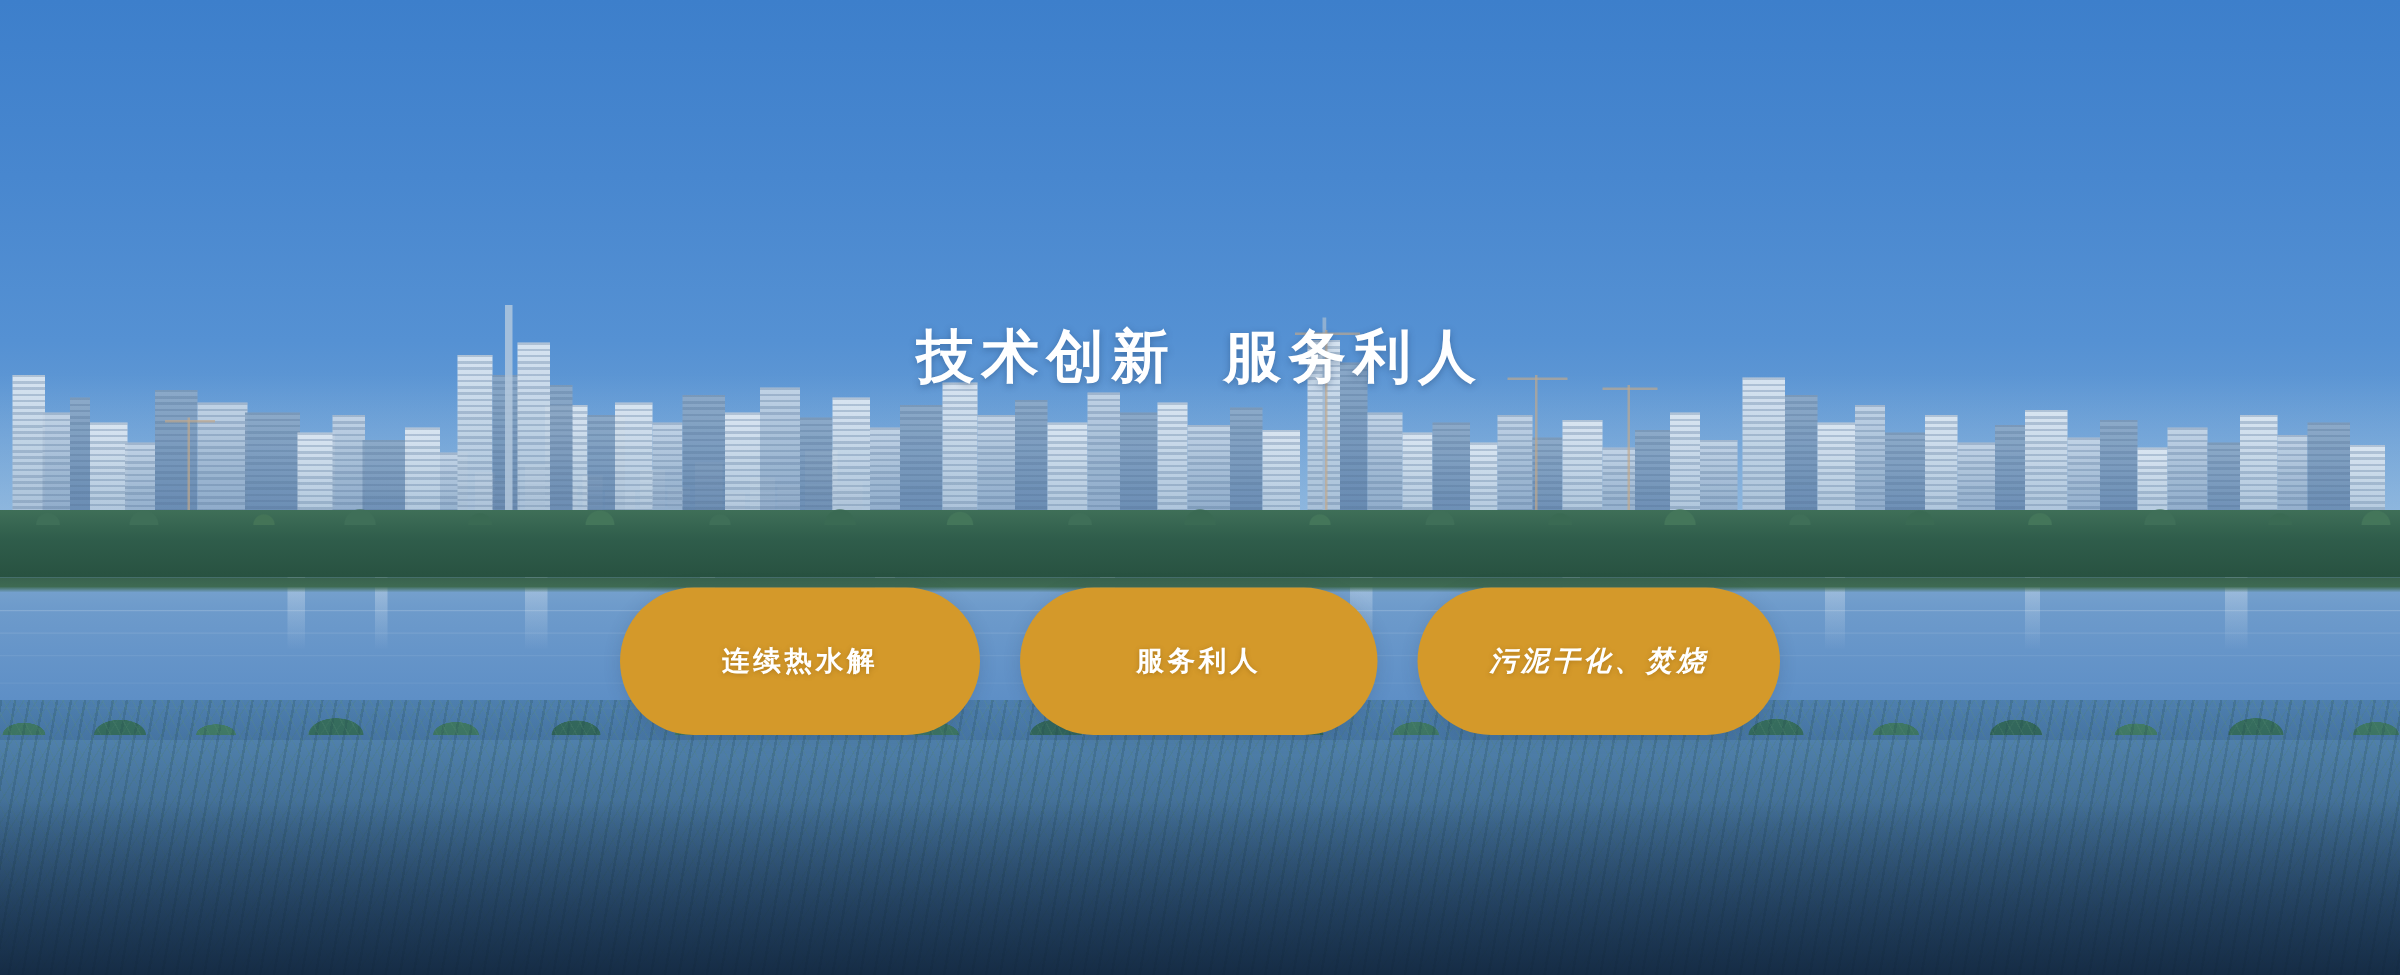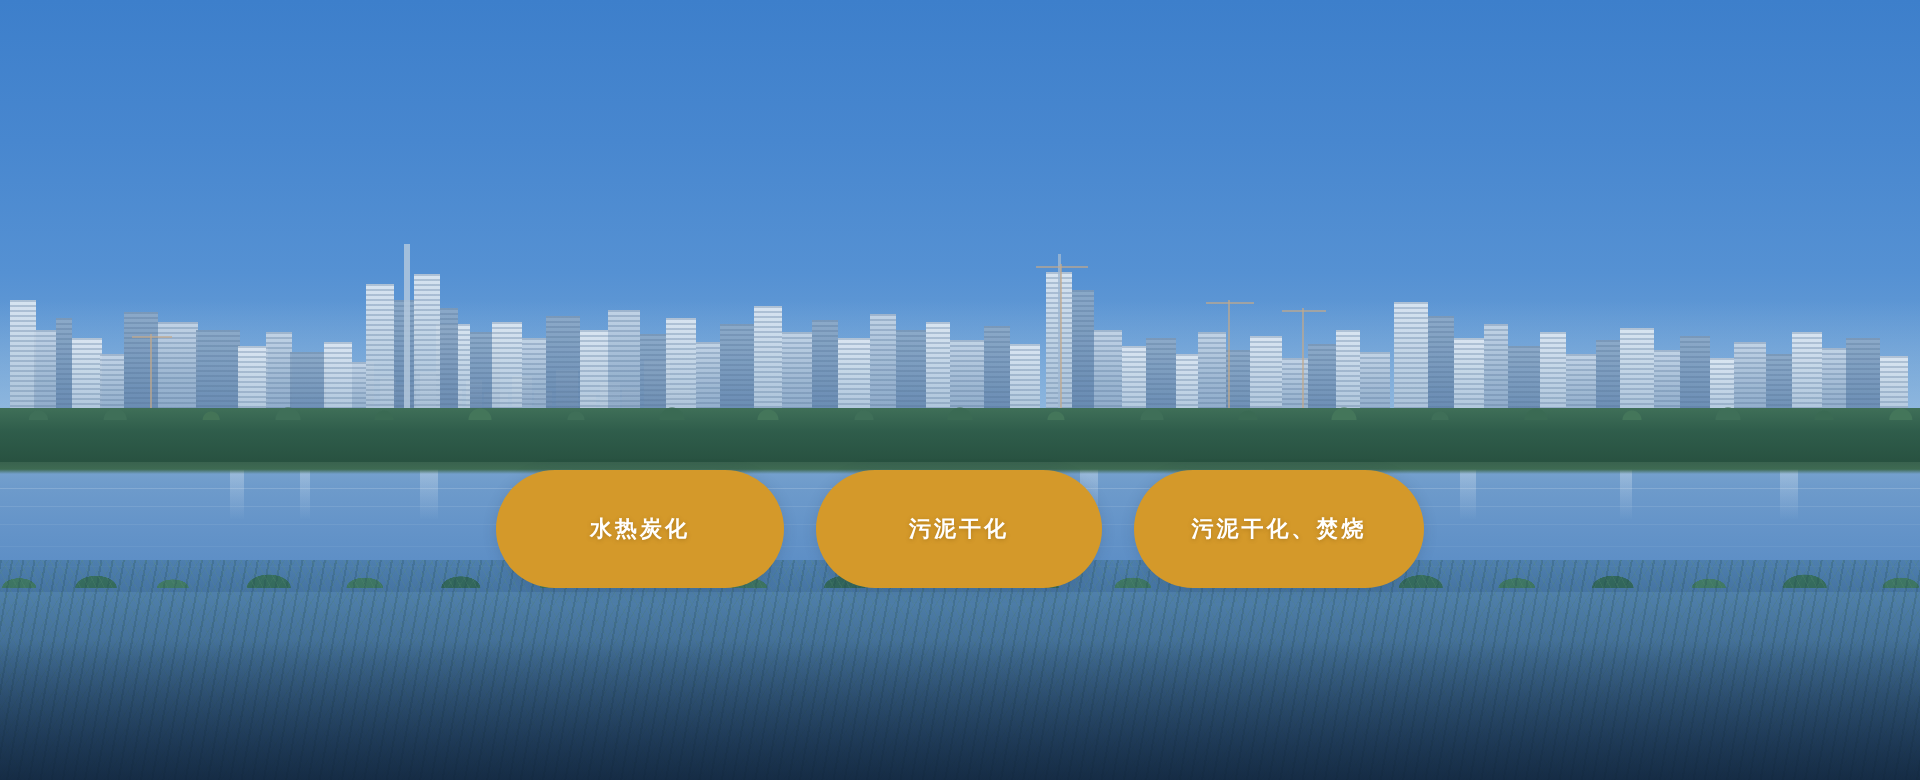"技术创新 服务利人" div.title { html: none -> <div>技术创新 服务利人</div> }
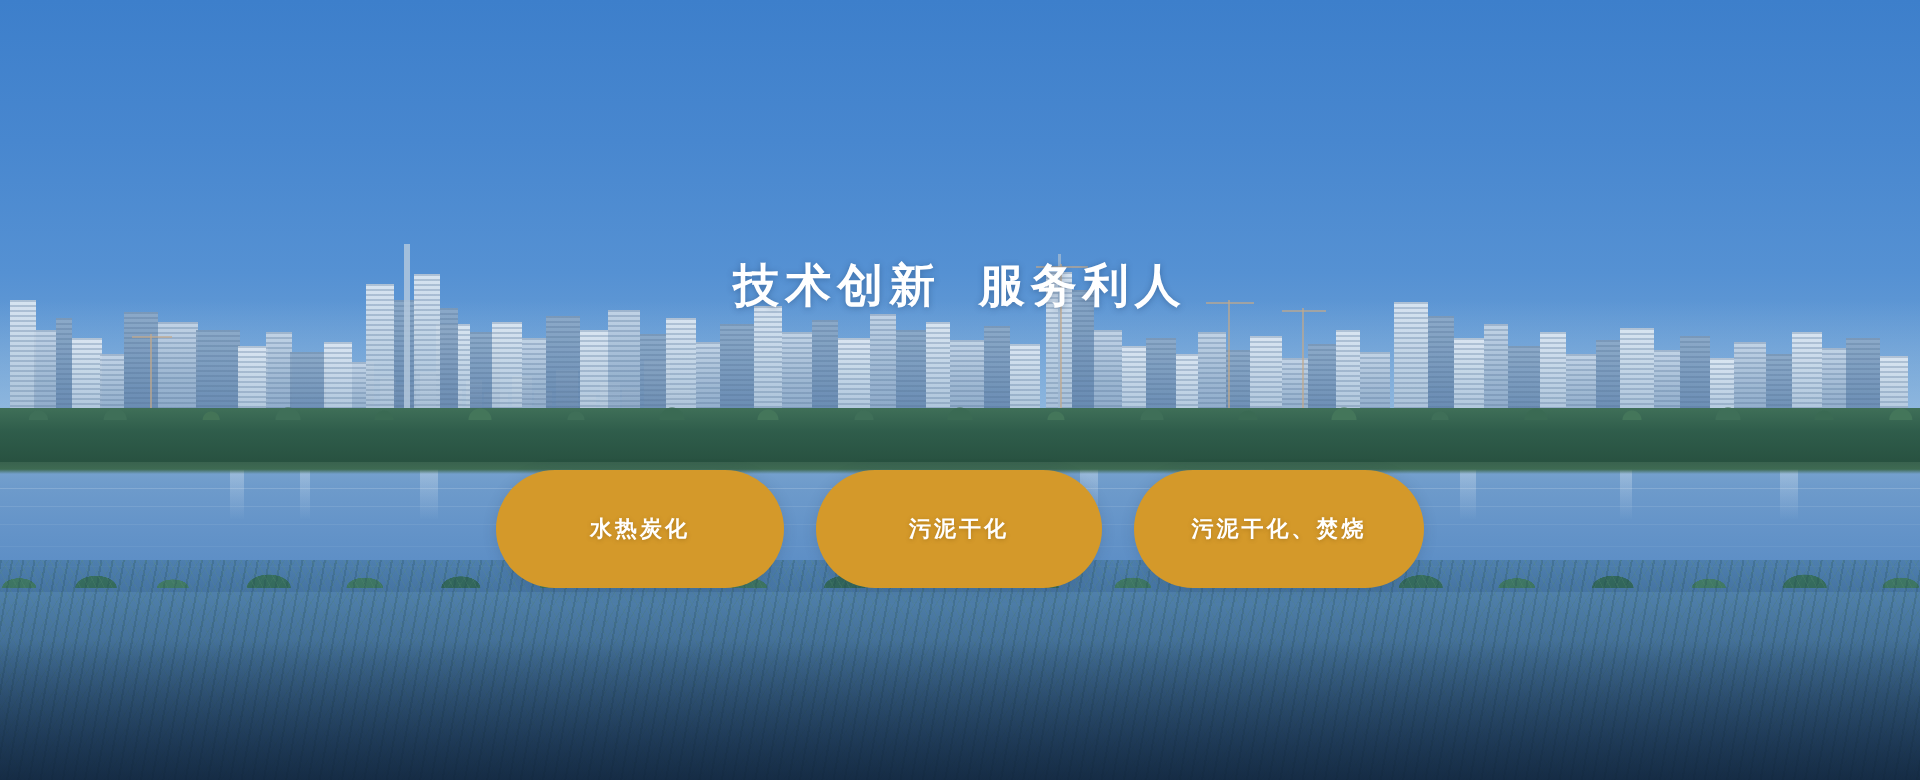"水热炭化" div.pill { text: 水热炭化 -> 连续热水解 }
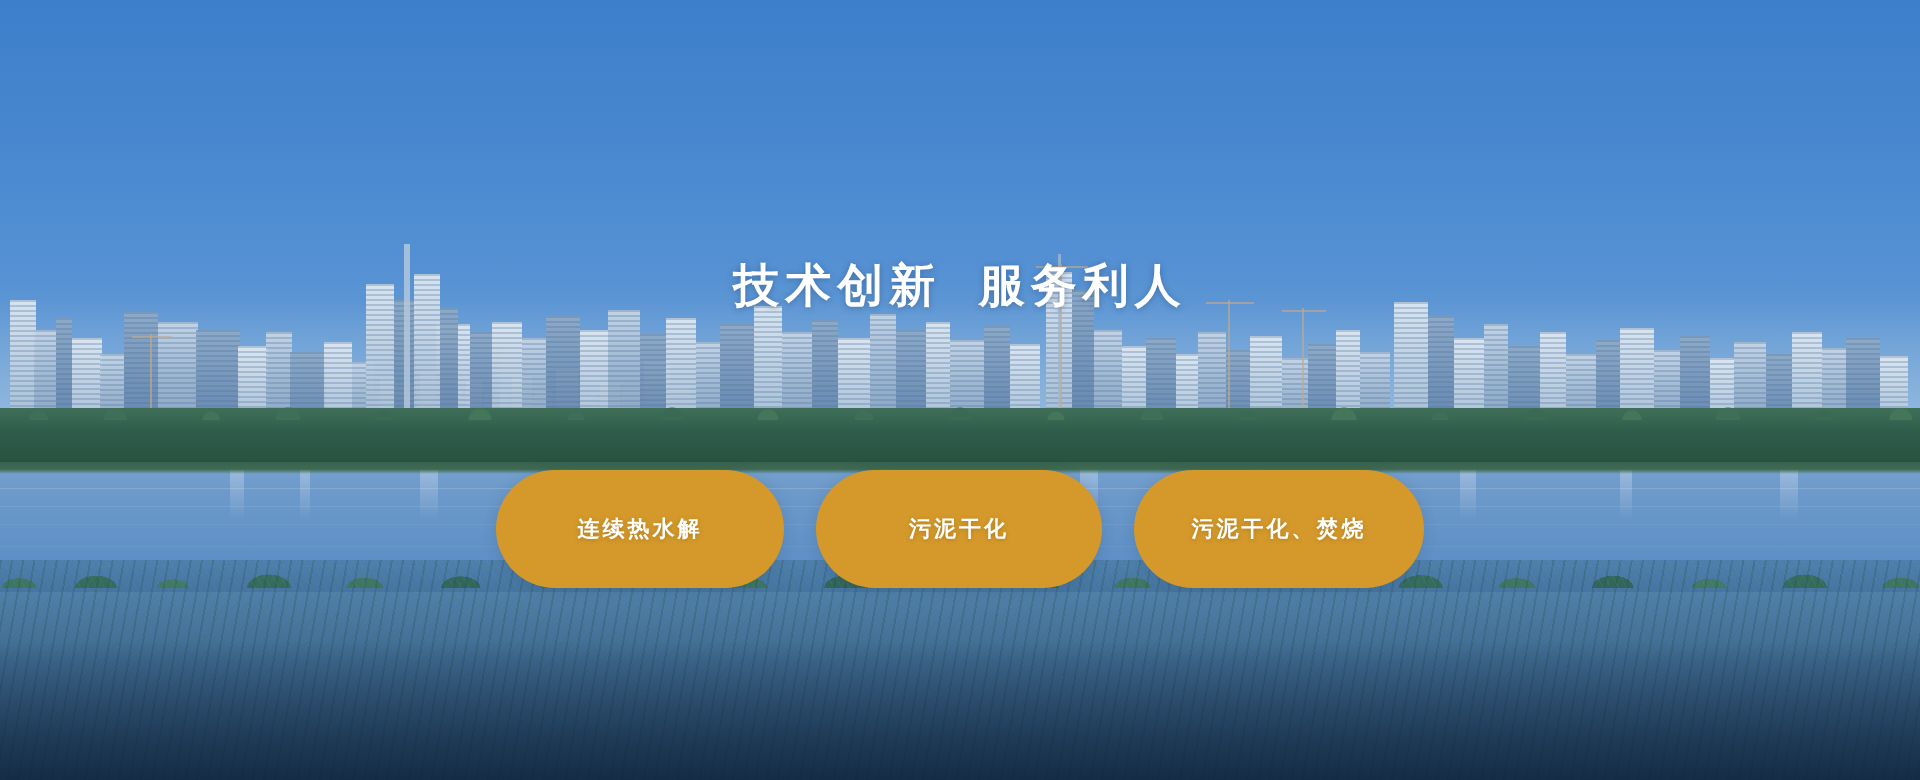"污泥干化" div.pill { text: 污泥干化 -> 服务利人 }
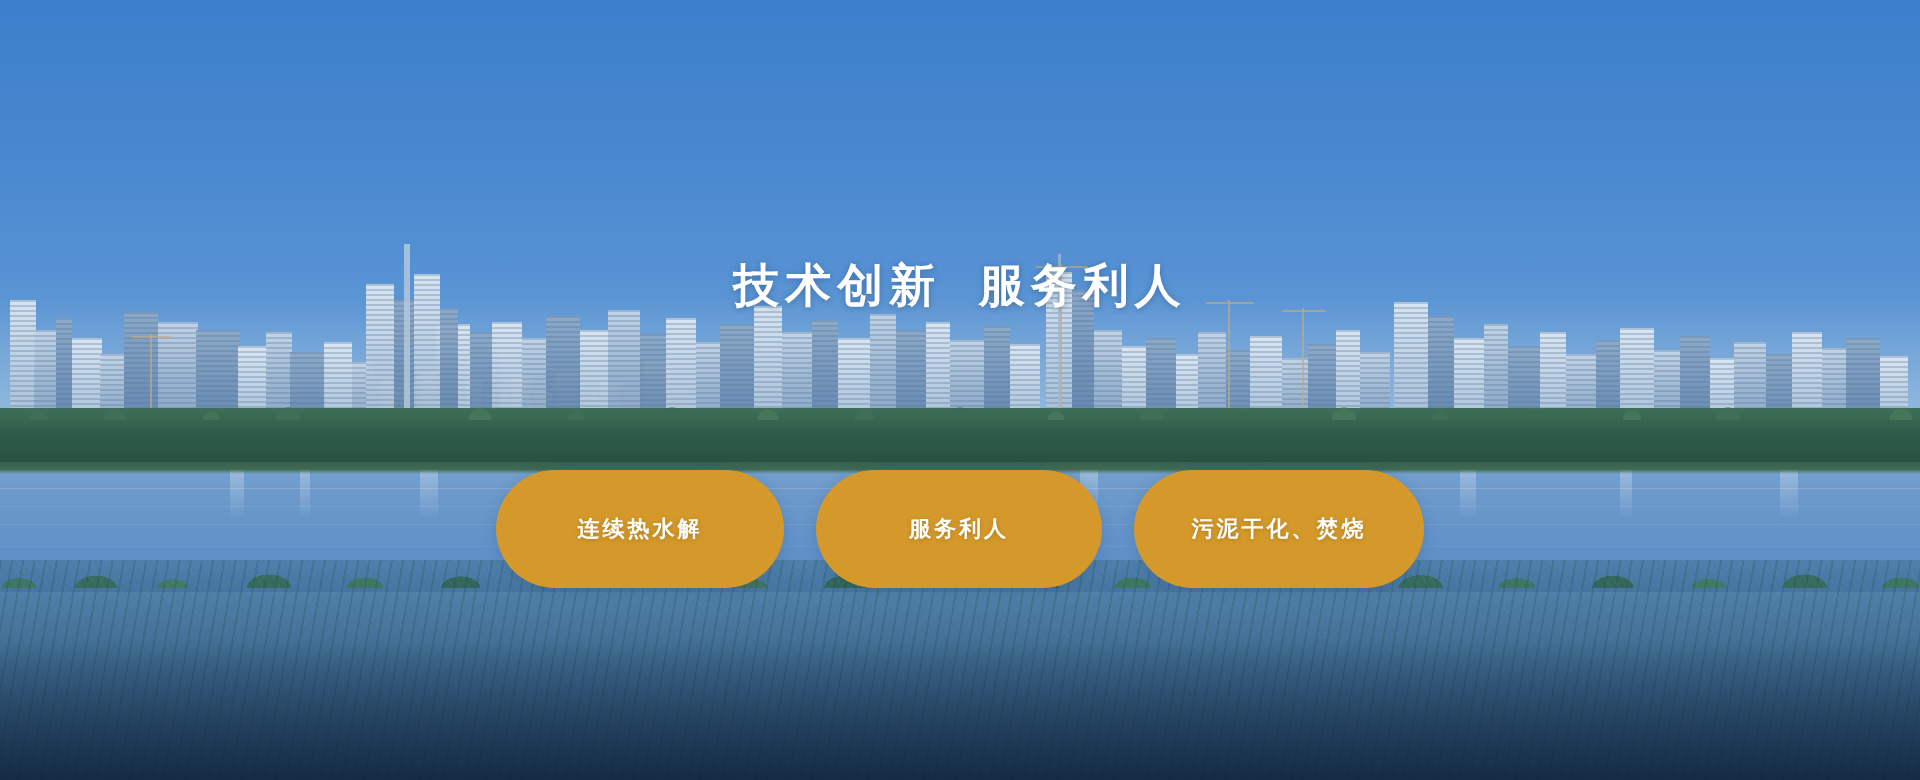"污泥干化、焚烧" .pill-3 { font-style: none -> italic }
